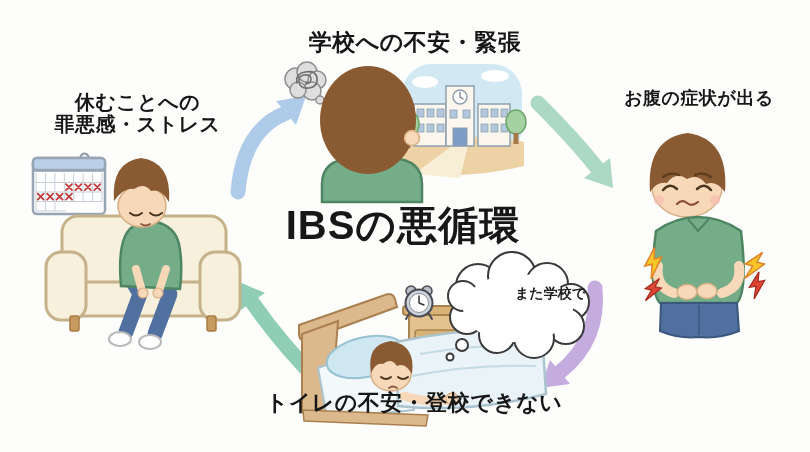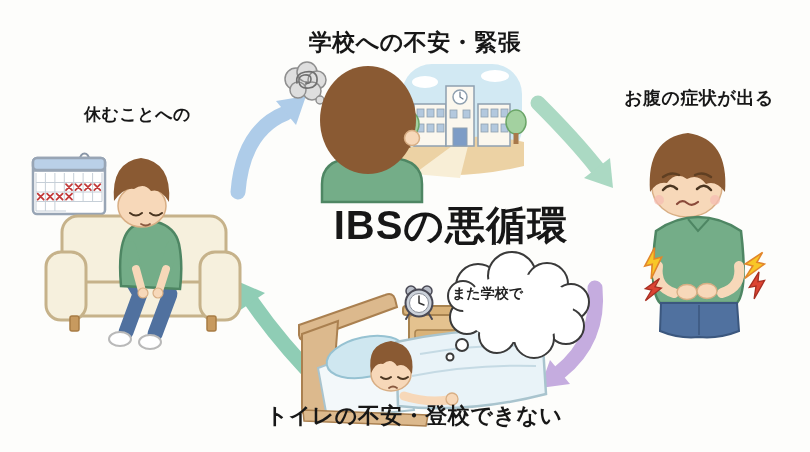"休むことへの" div.label { font-size: 17px -> 20px; top: 105px -> 91px }
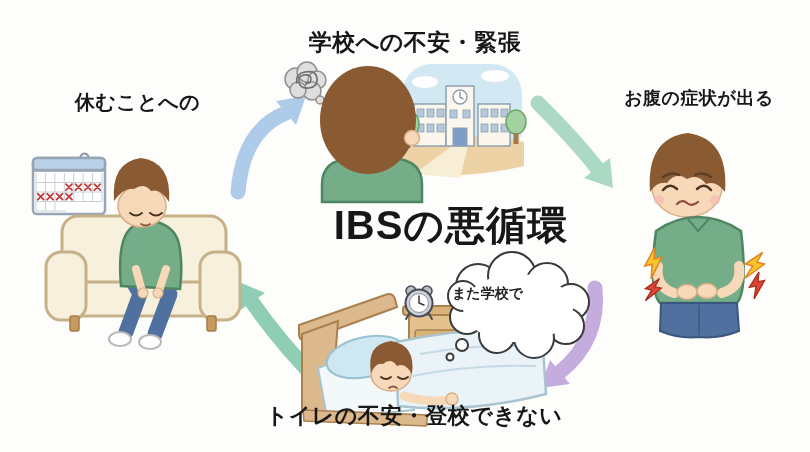"罪悪感・ストレス" div { html: none -> <div>罪悪感・ストレス</div> }
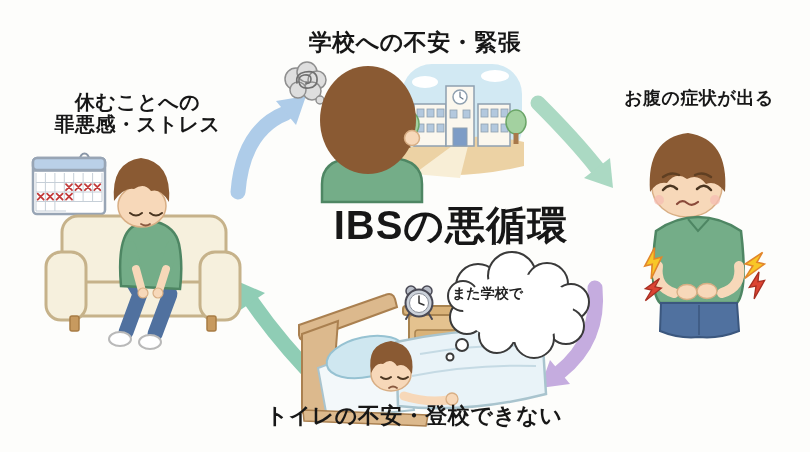"IBSの悪循環" .title { margin-left: 48px -> none }
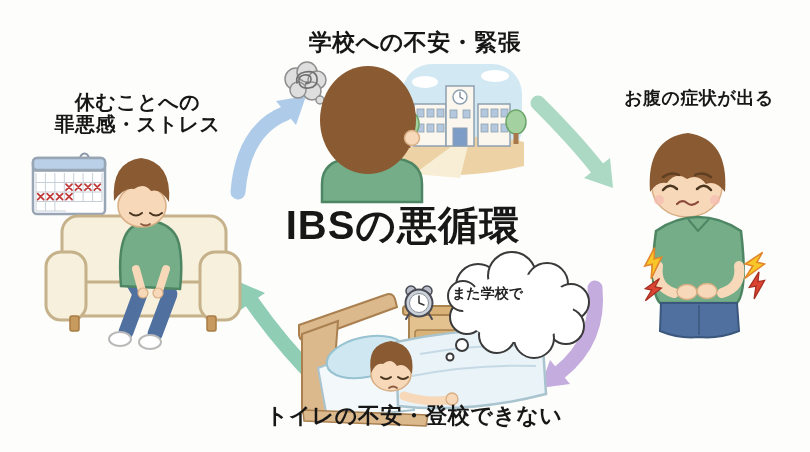"また学校で" .bubble-text { text-align: left -> right }
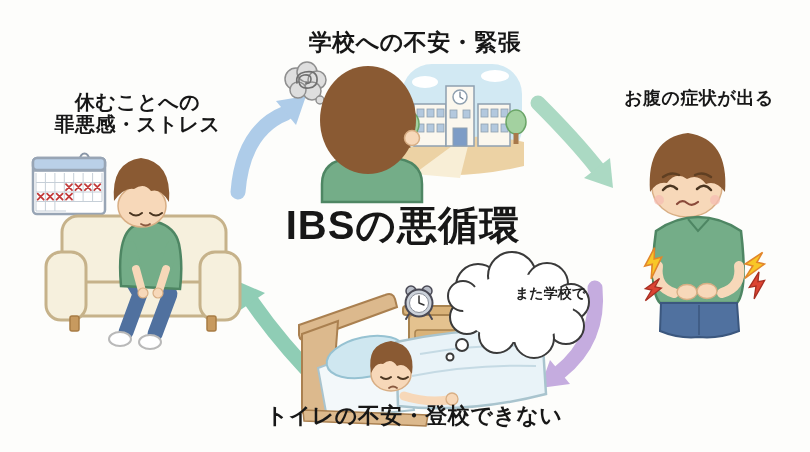"トイレの不安・登校できない" div.label { top: 404px -> 391px }
